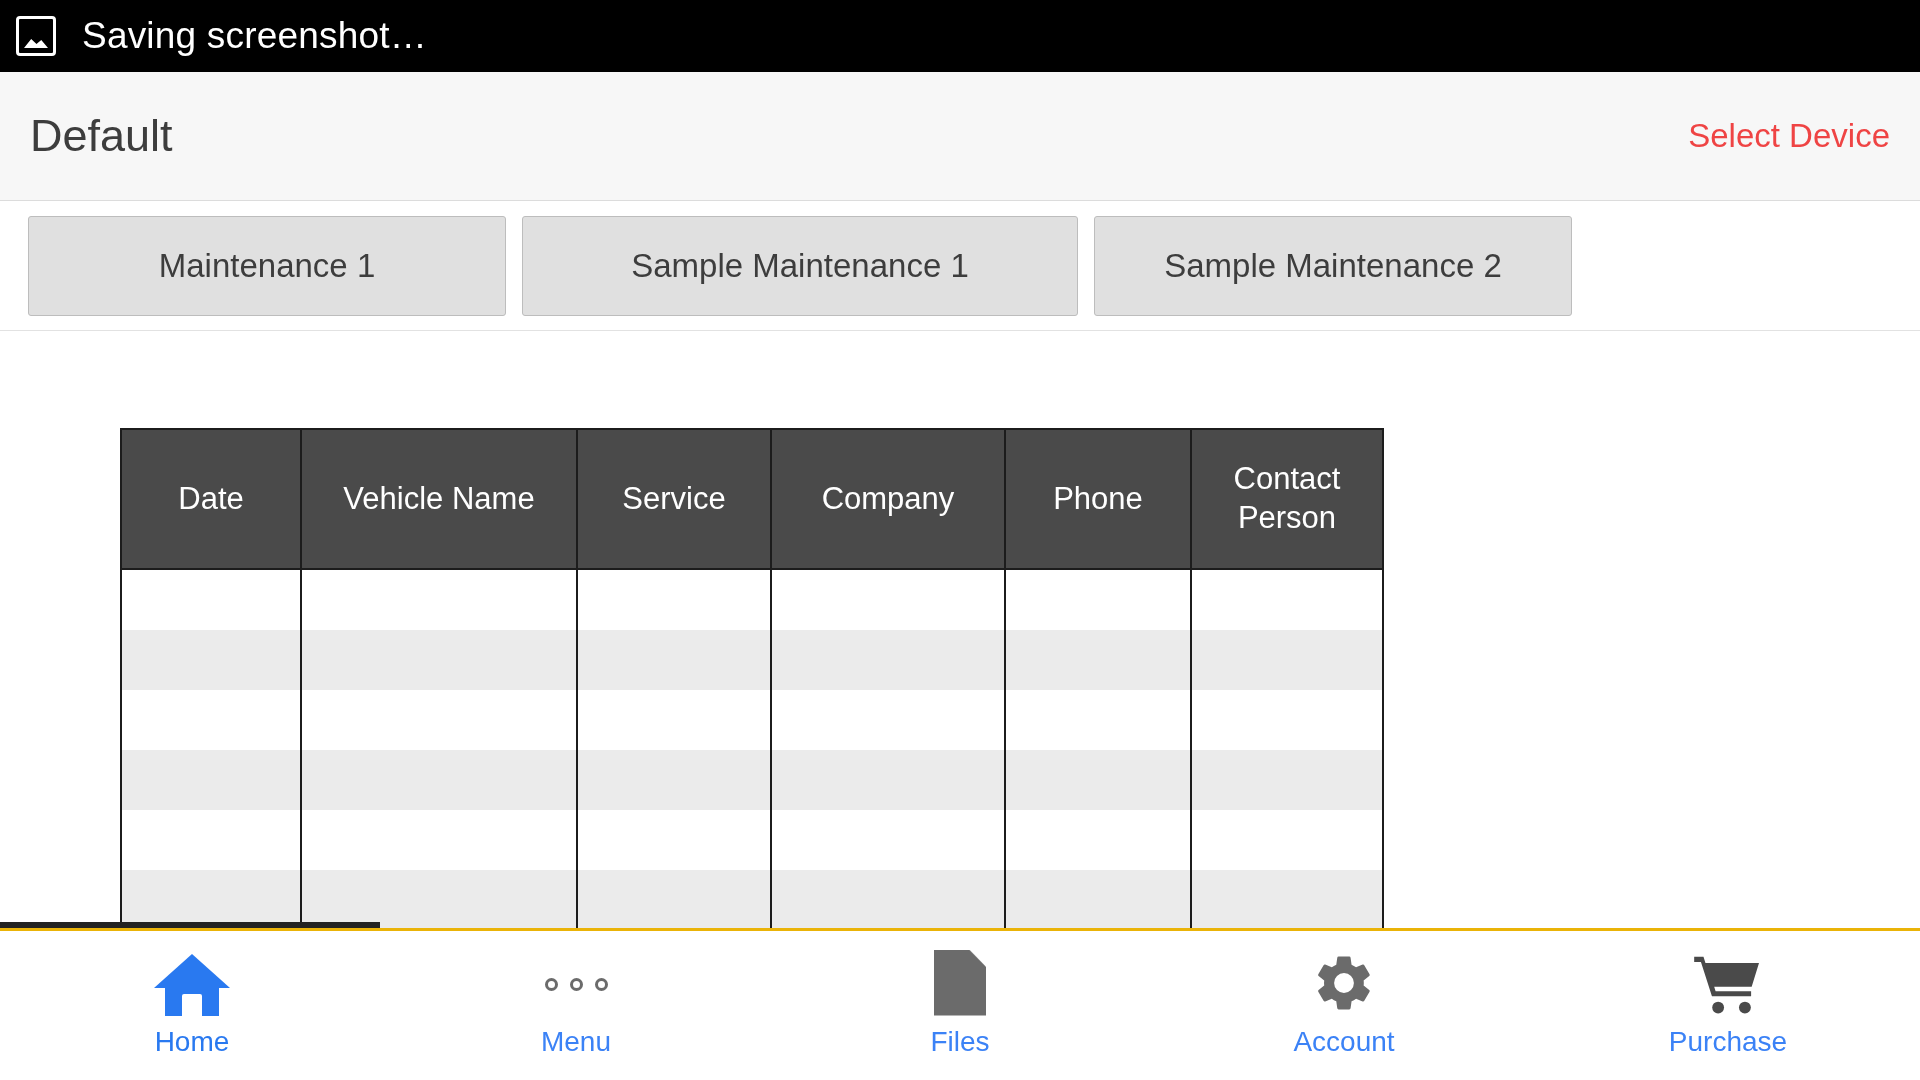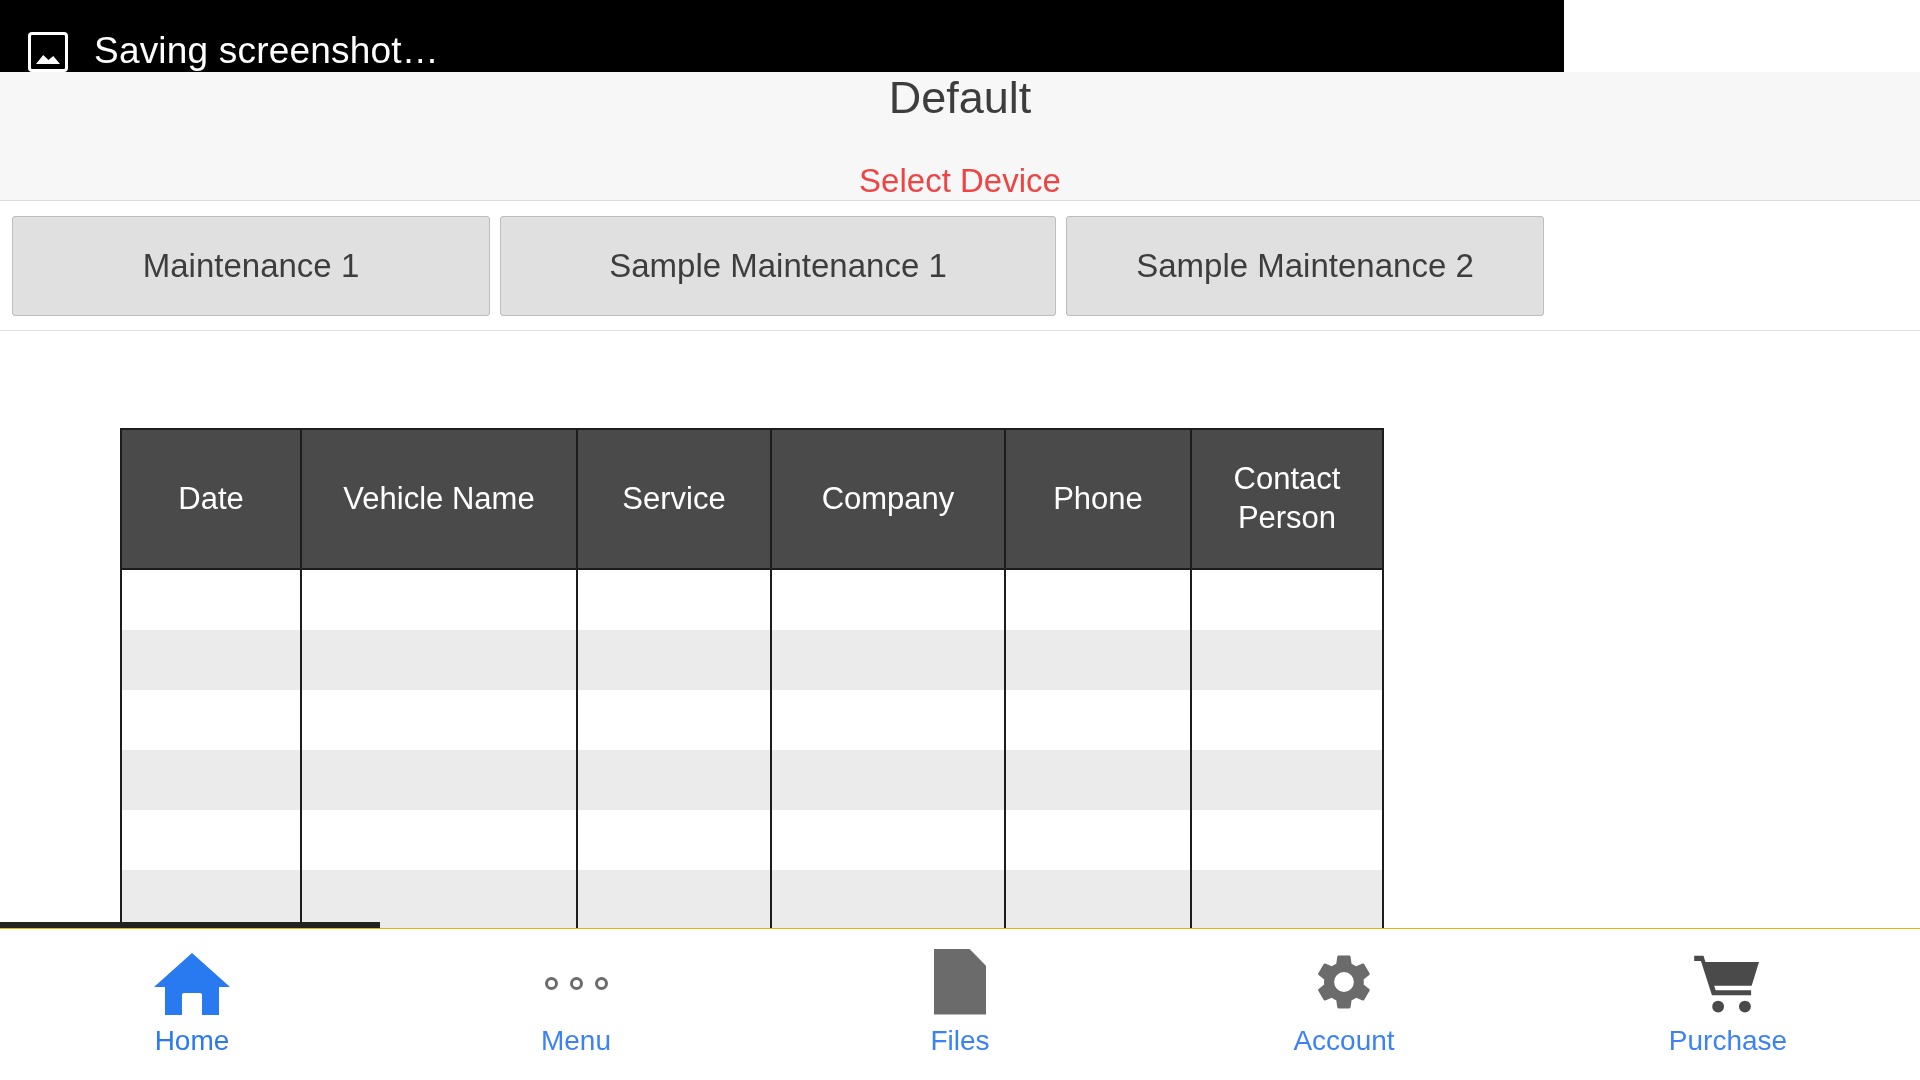"Saving screenshot…" .statusbar { align-items: flex-end -> center; padding-left: 28px -> 16px; width: 1564px -> 1920px }
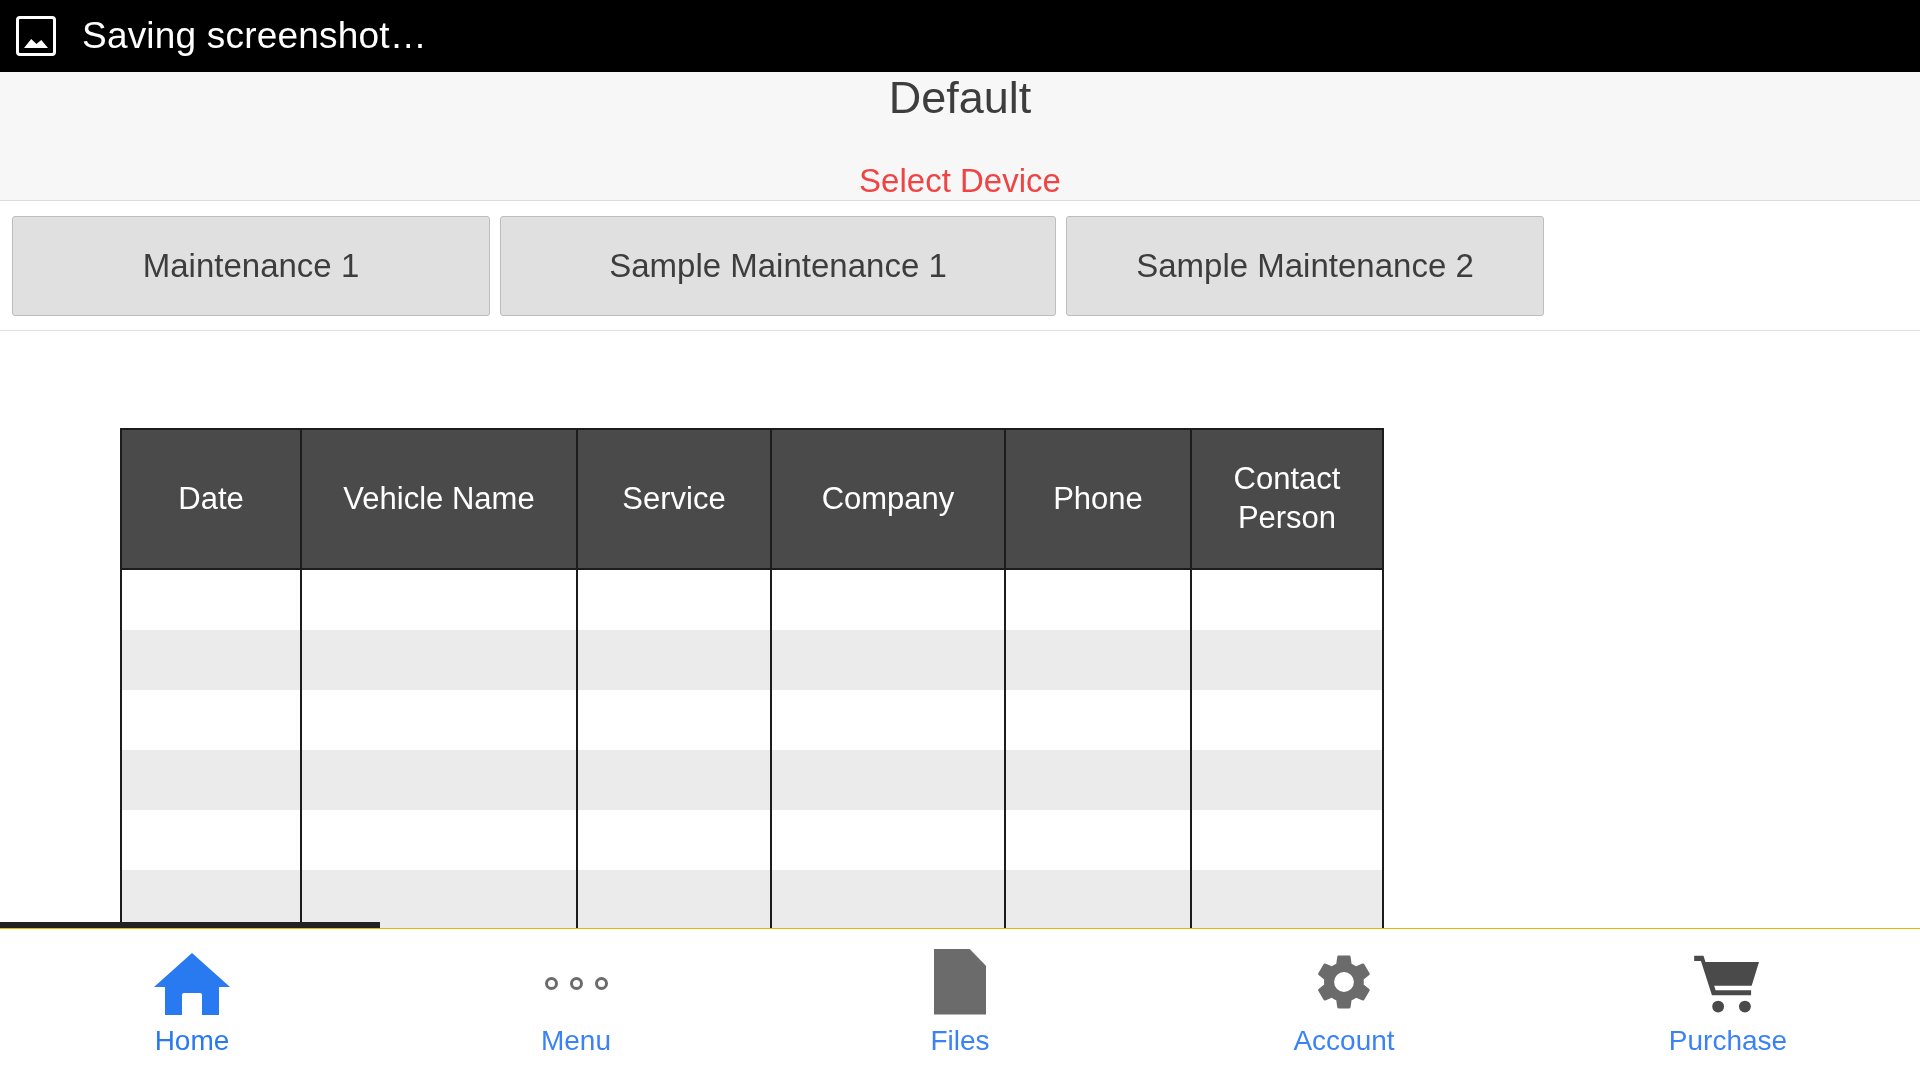"Default" .titlebar { flex-direction: column -> none }
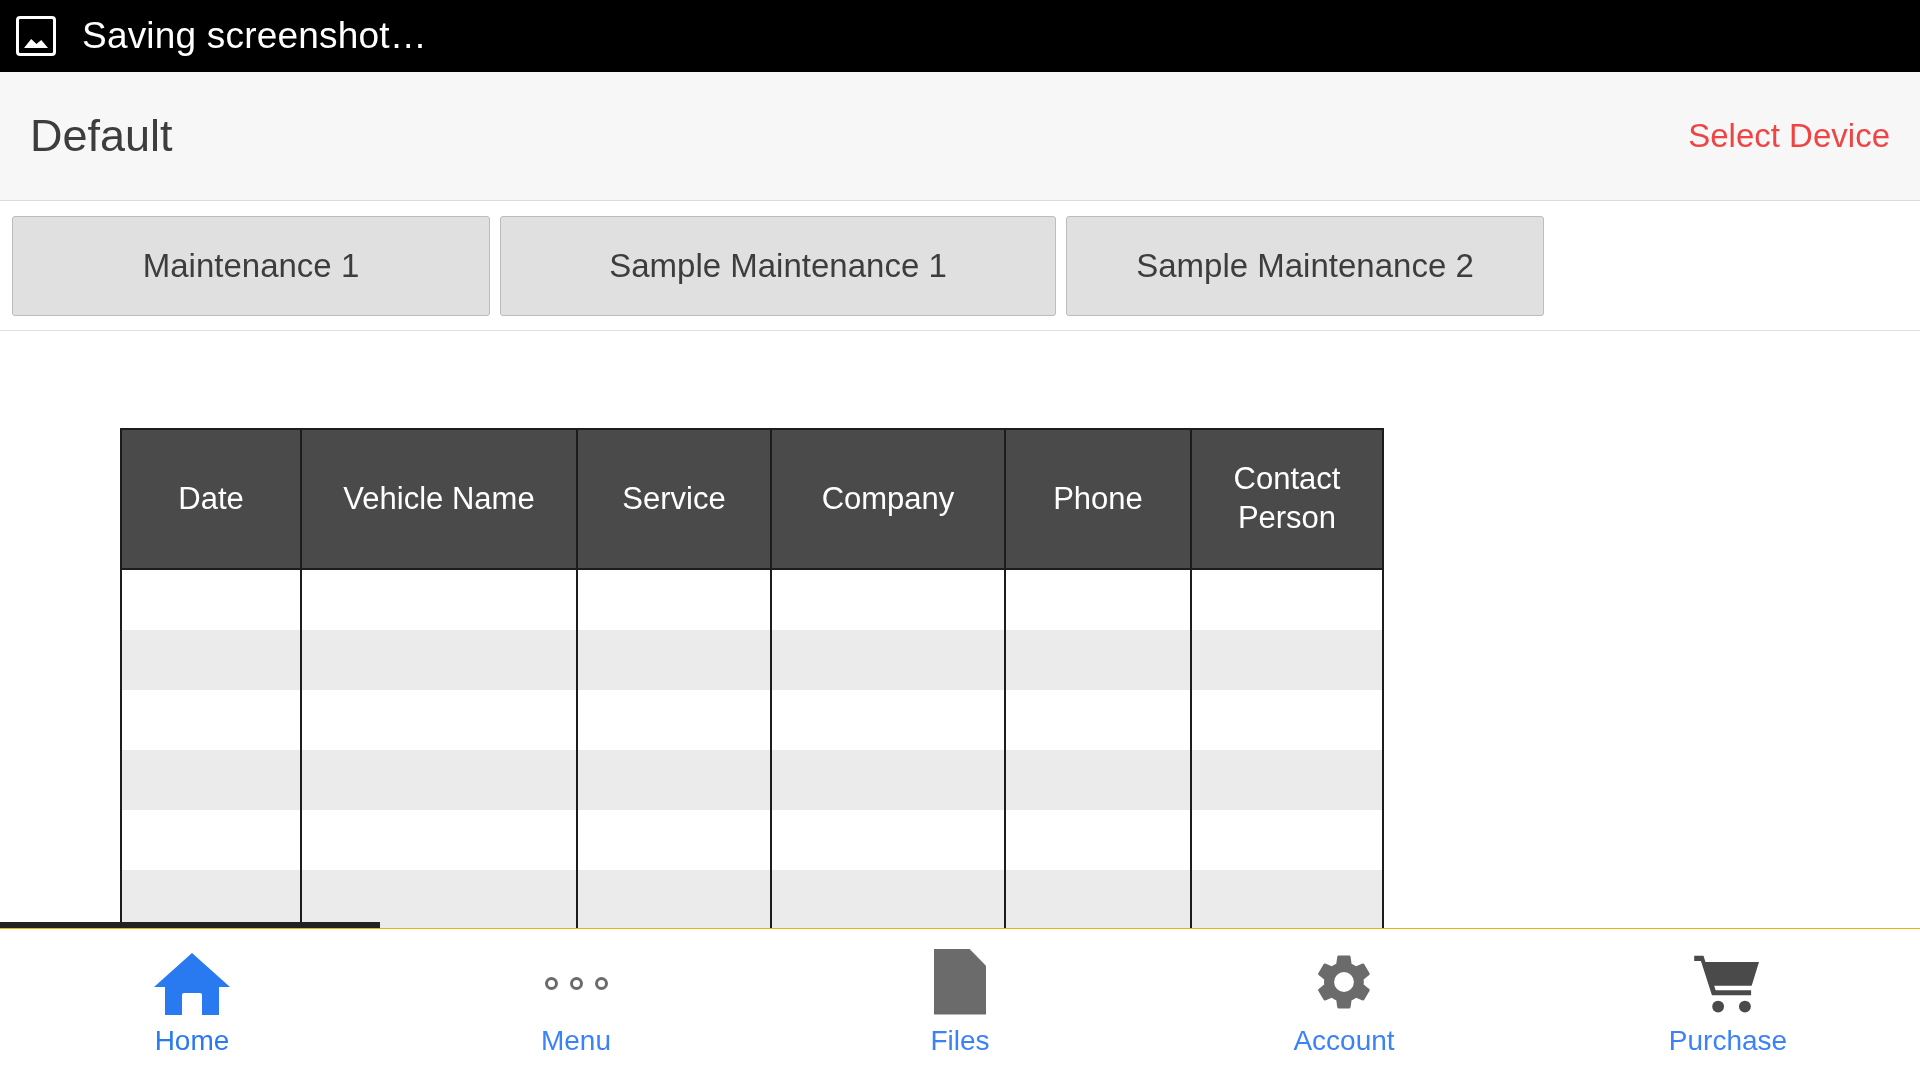"Maintenance 1" .tabstrip { gap: 10px -> 16px; padding: 0 12px -> 0 28px }
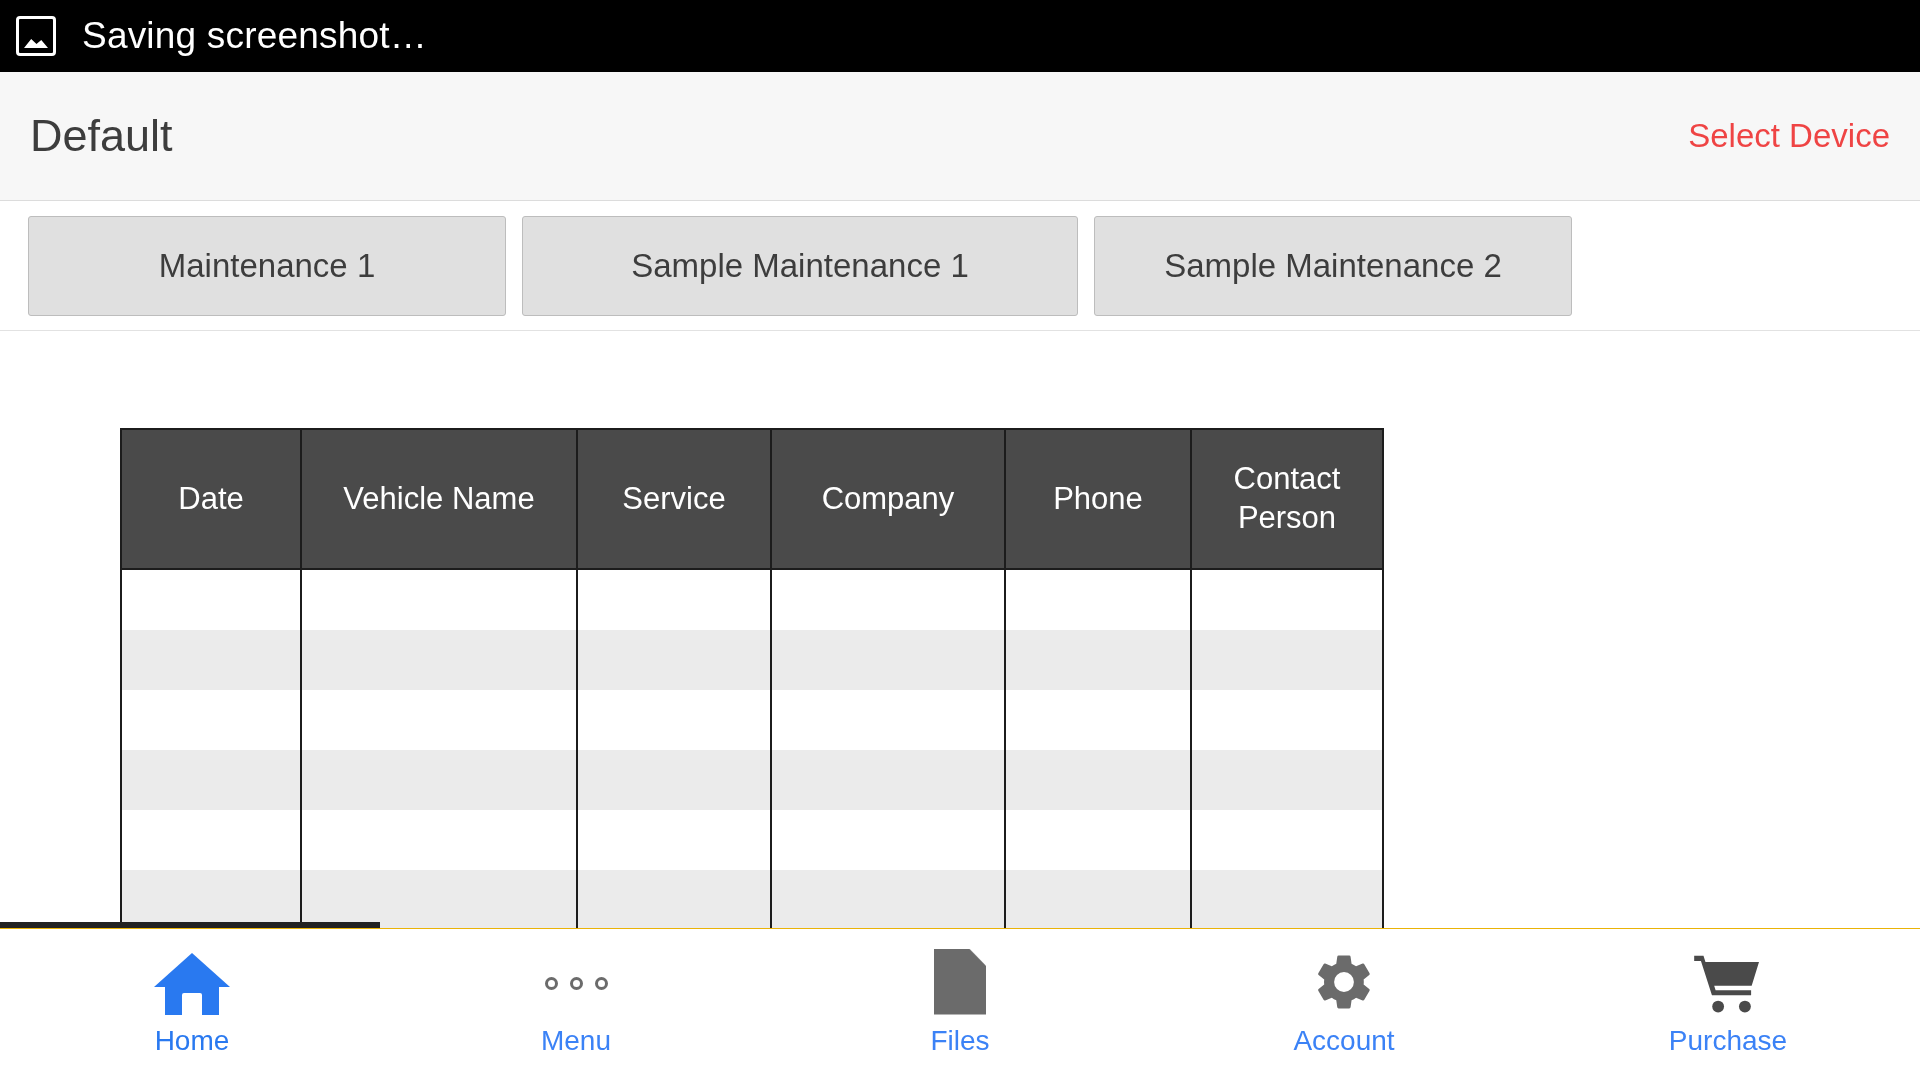"Home" .bottomnav { border-top: 1px solid #eab308 -> 3px solid #eab308 }
